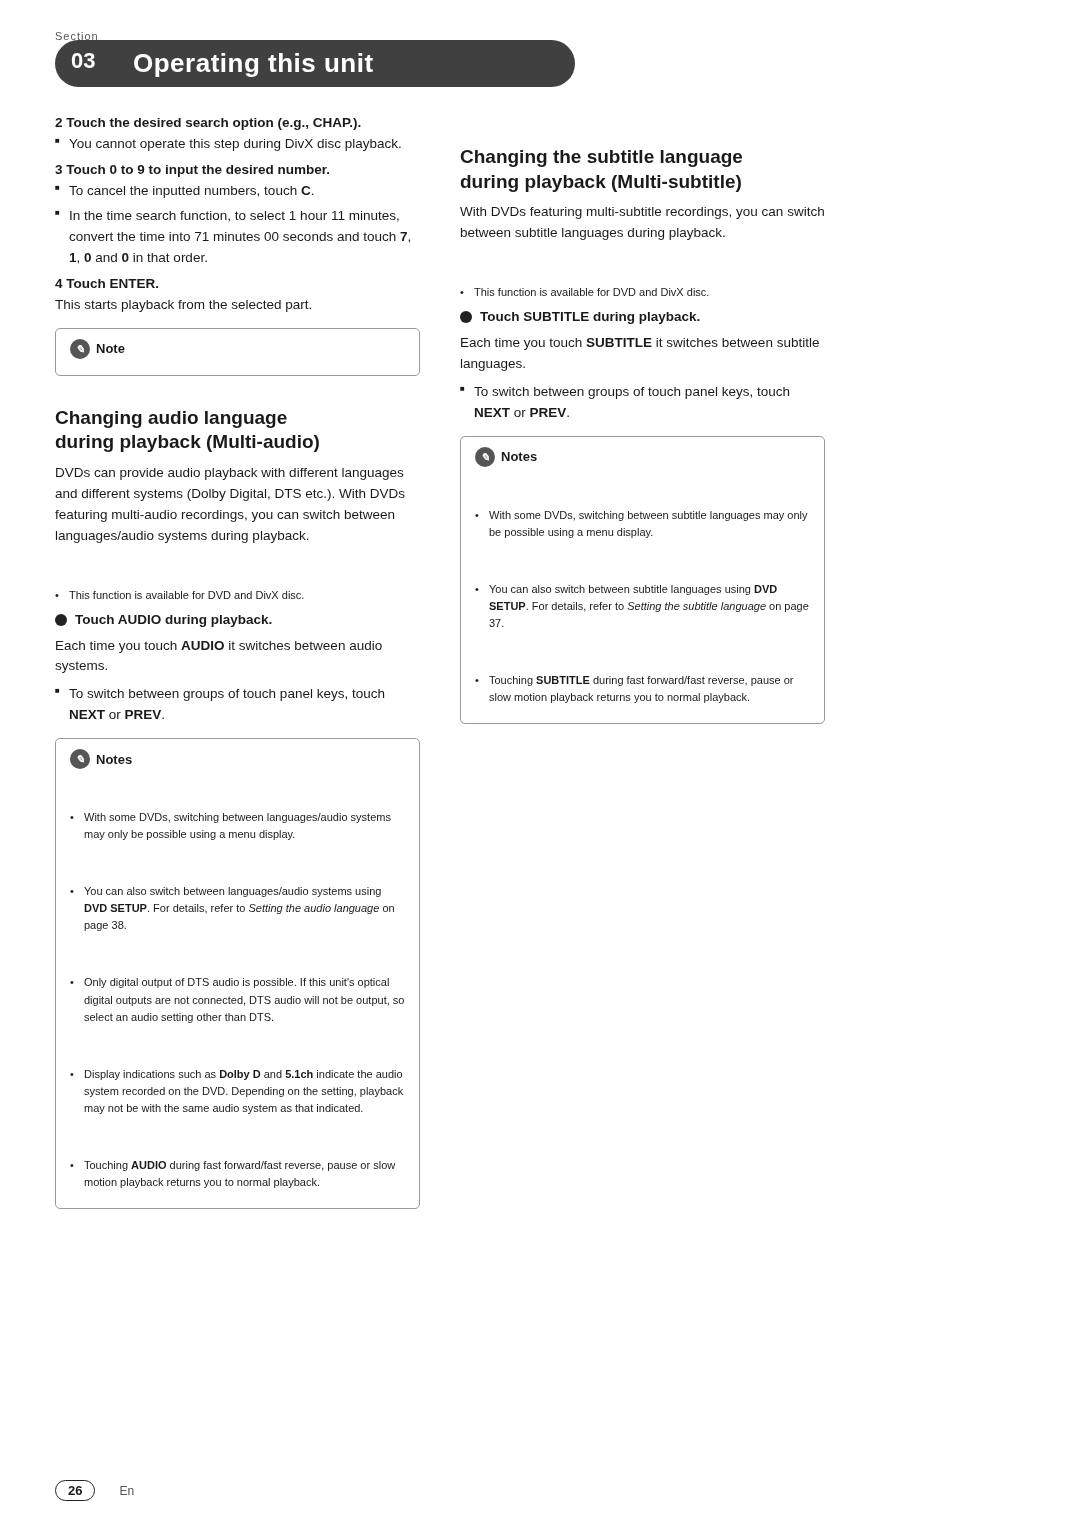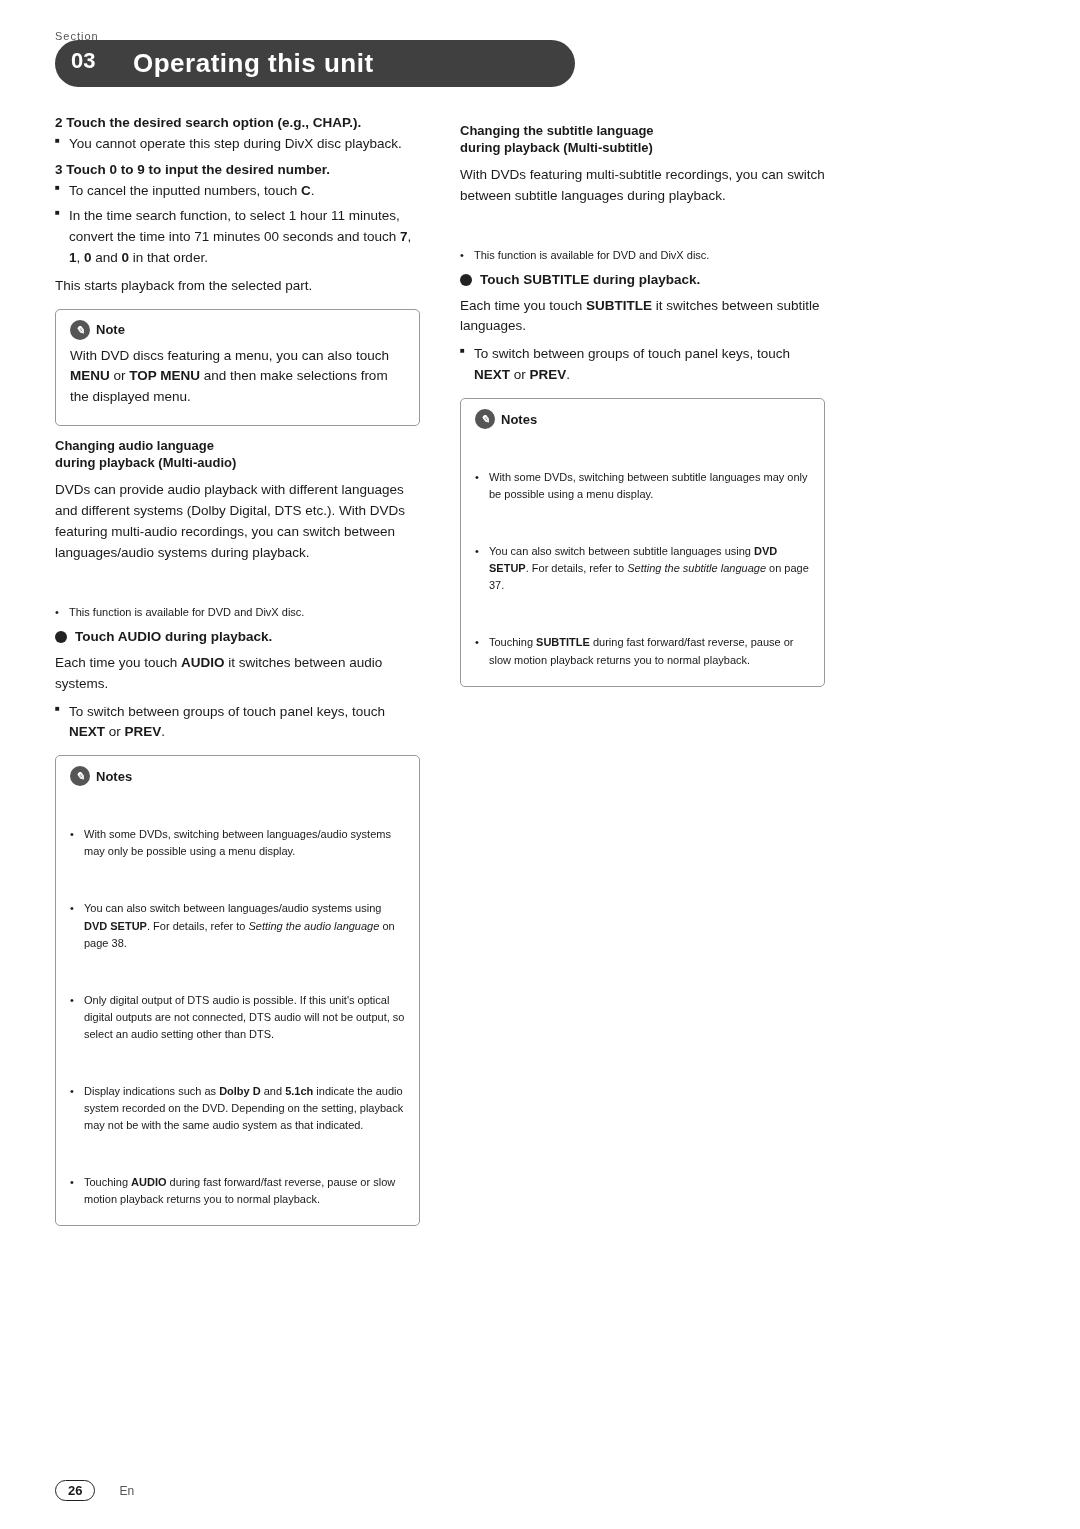"Changing the subtitle language" h2.section-heading { font-size: 13px -> 19px; margin-top: 8px -> 30px }
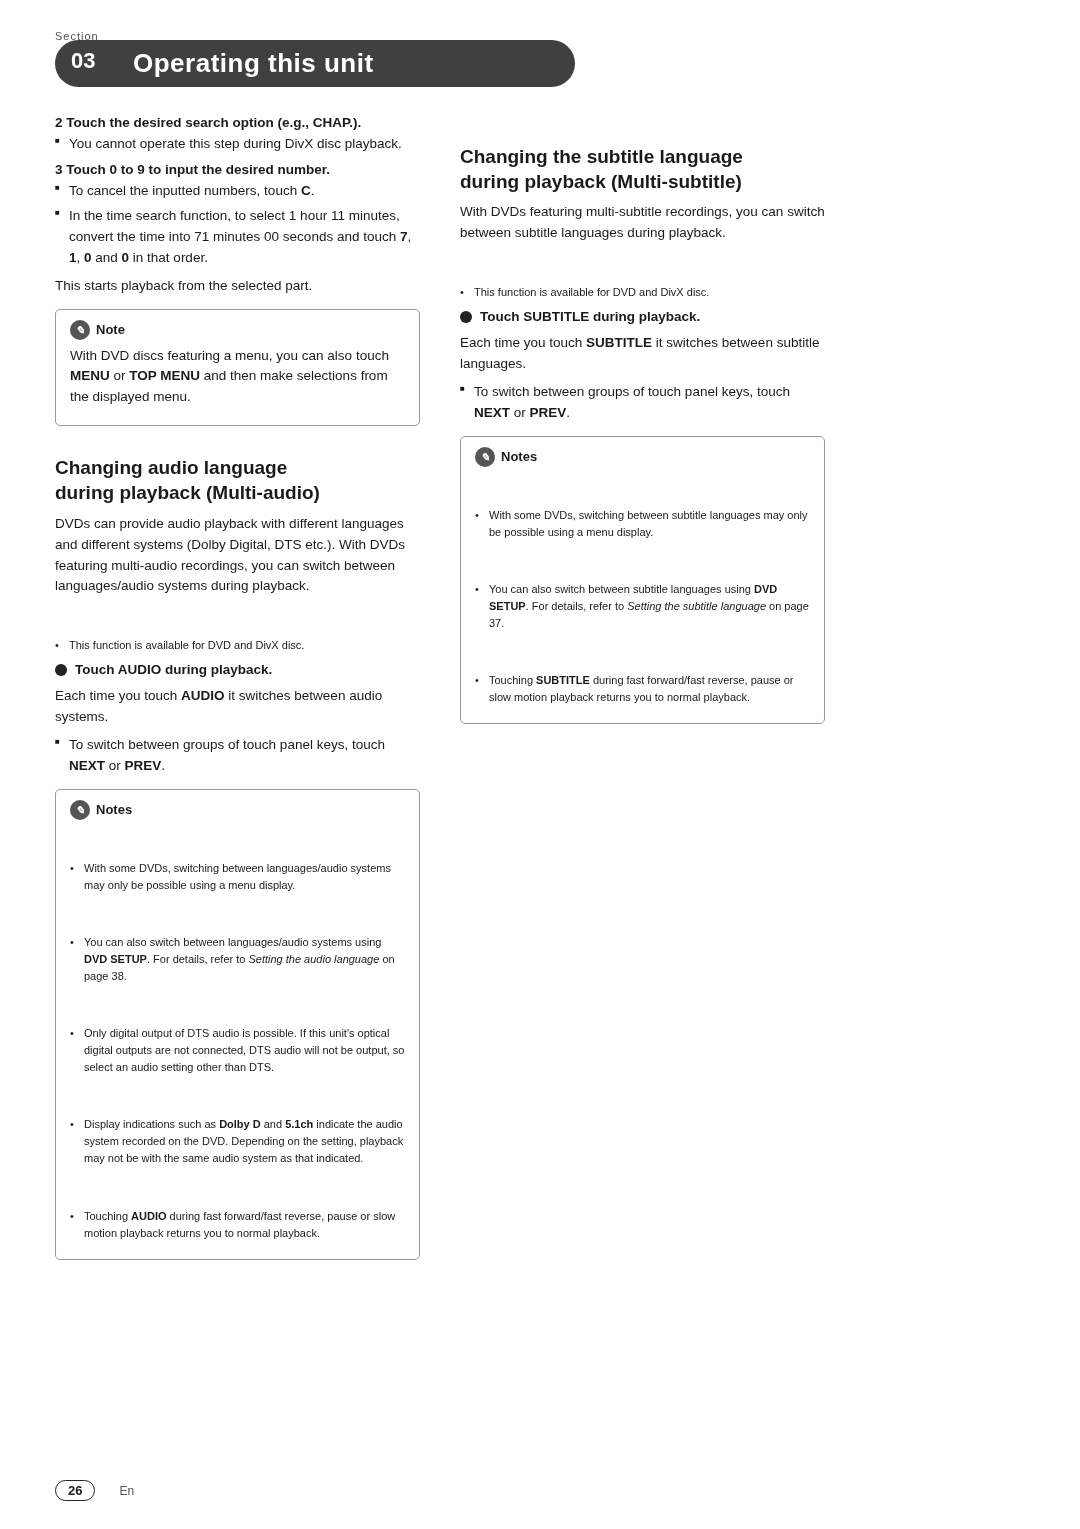"4 Touch ENTER." h3.sub-heading { html: none -> <h3>4 Touch ENTER.</h3> }
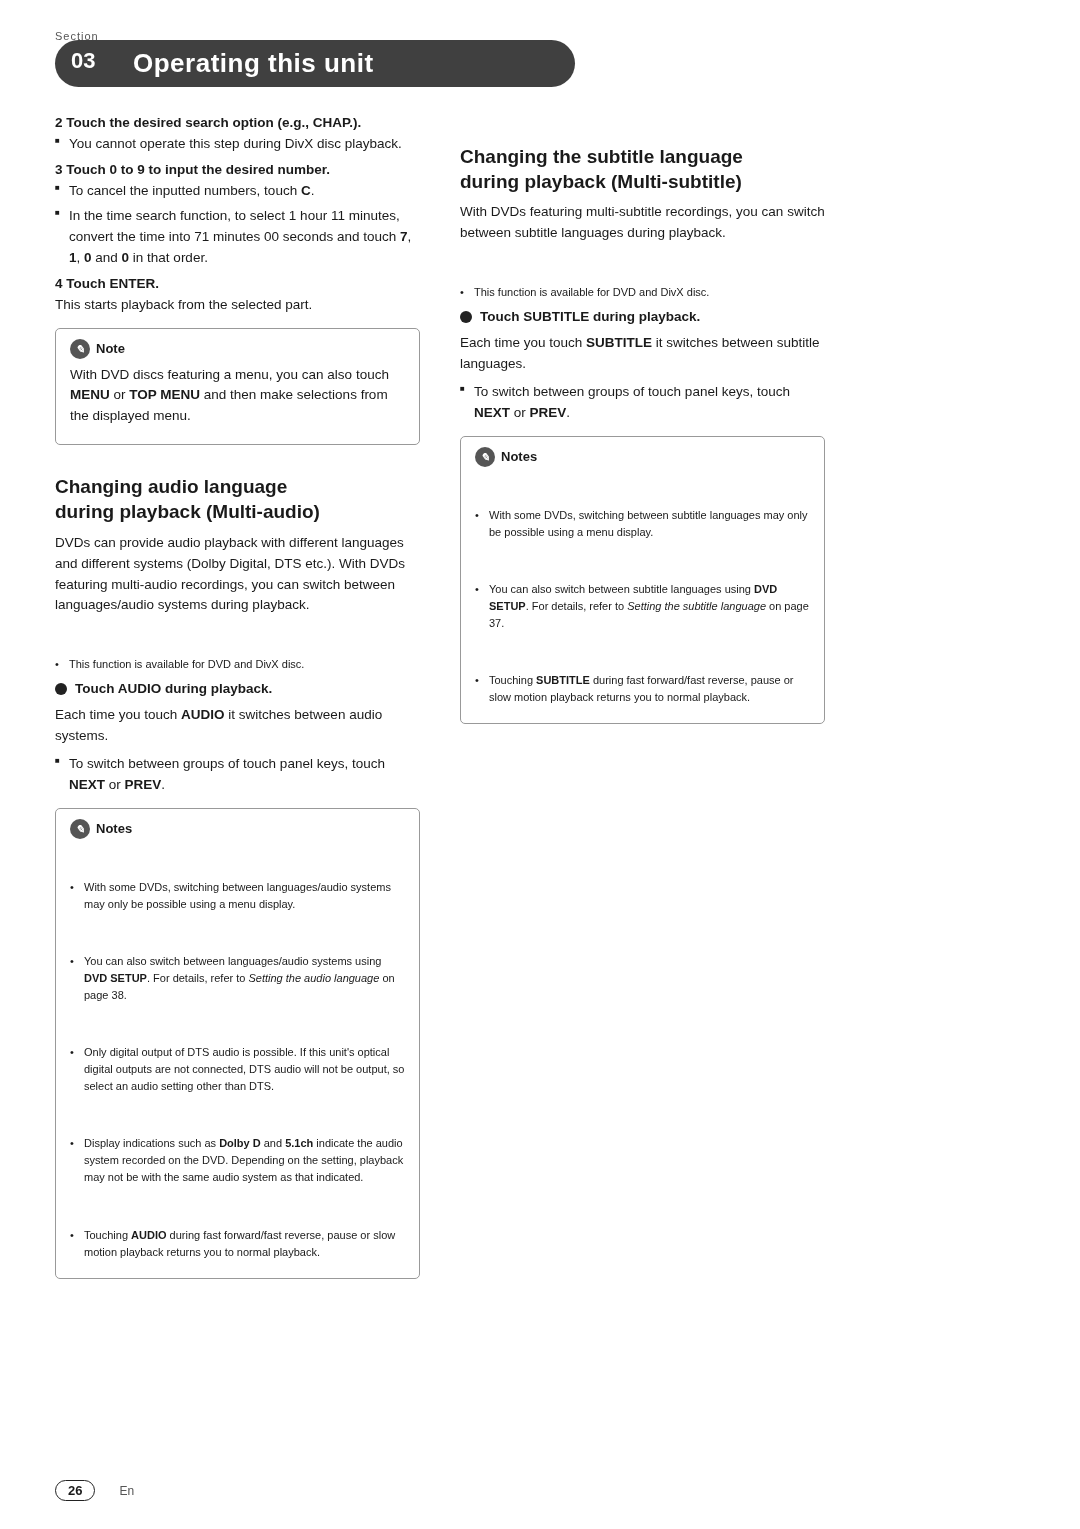"With DVD discs featuring a" p { html: <p>With DVD discs featuring a menu, you can also touch <b>MENU</b> or <b>TOP MENU</b> and then make selections from the displayed menu.</p> -> none }
